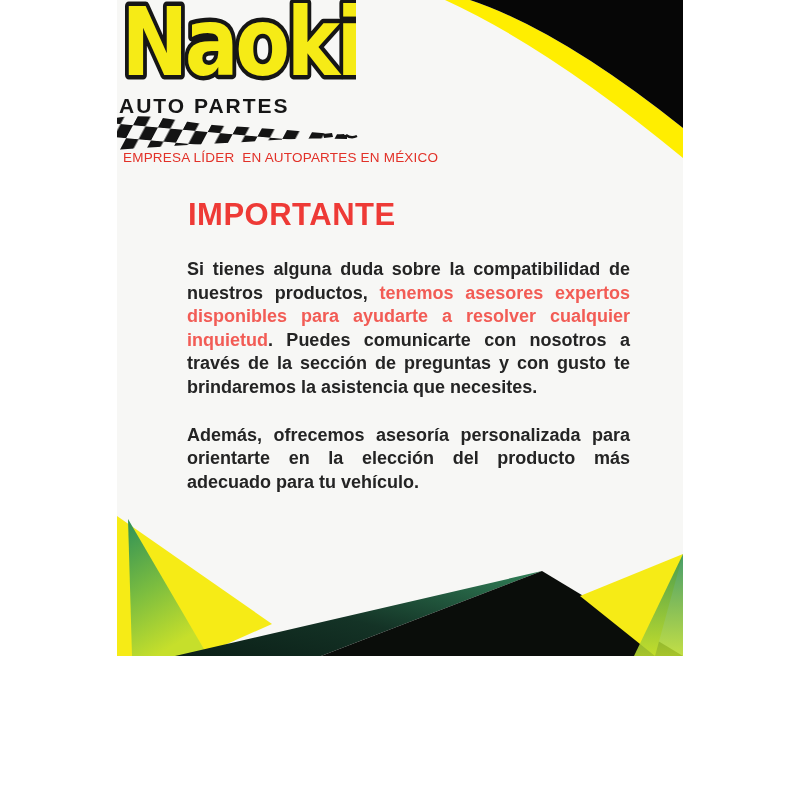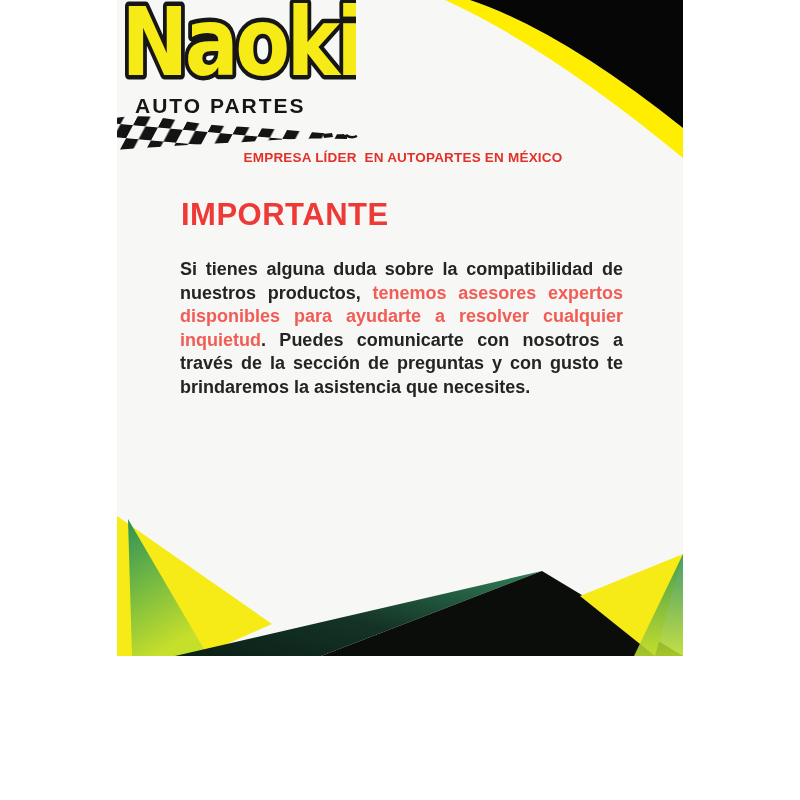"AUTO PARTES" .logo-subtitle { margin-left: 16px -> none }
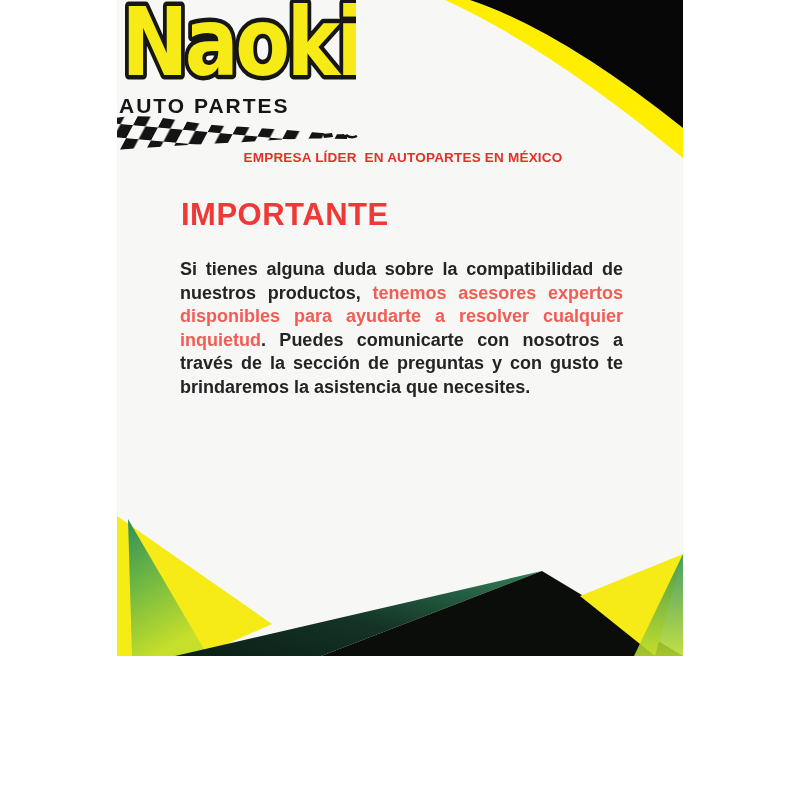"EMPRESA LÍDER EN AUTOPARTES EN" .tagline { font-weight: bold -> normal; text-align: center -> none }
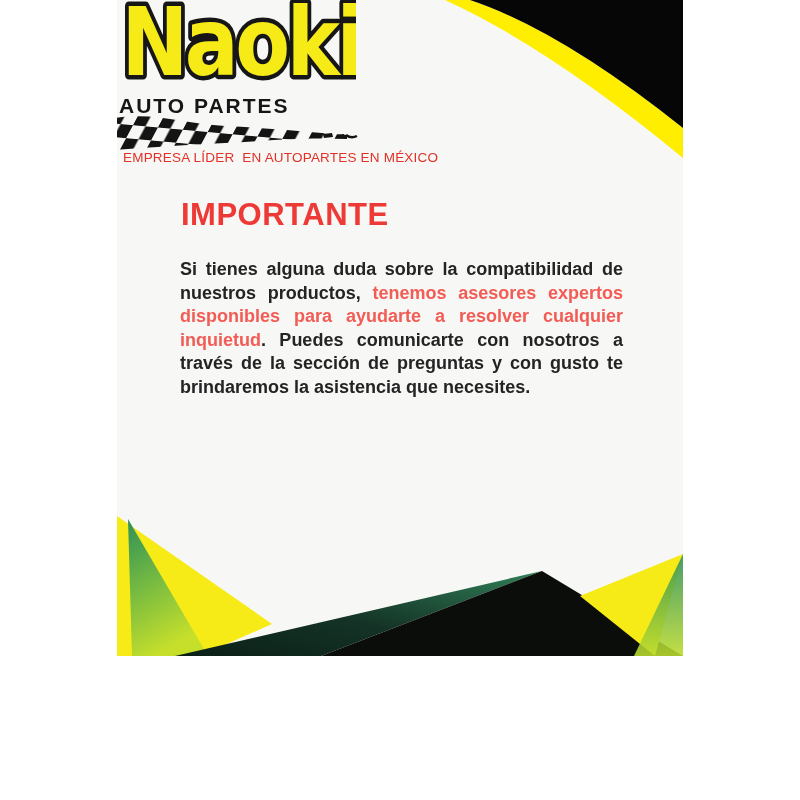"IMPORTANTE" .text-col { left: 63px -> 70px }
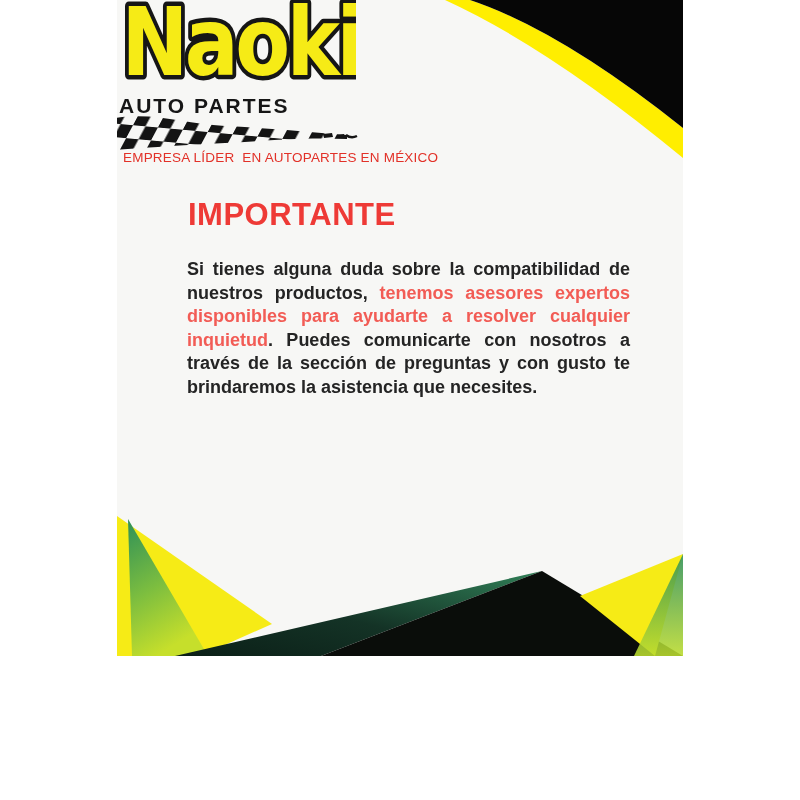"Además, ofrecemos asesoría personalizada" p { html: none -> <p>Además, ofrecemos asesoría personalizada para orientarte en la elección del producto más adecuado para tu vehículo.</p> }
